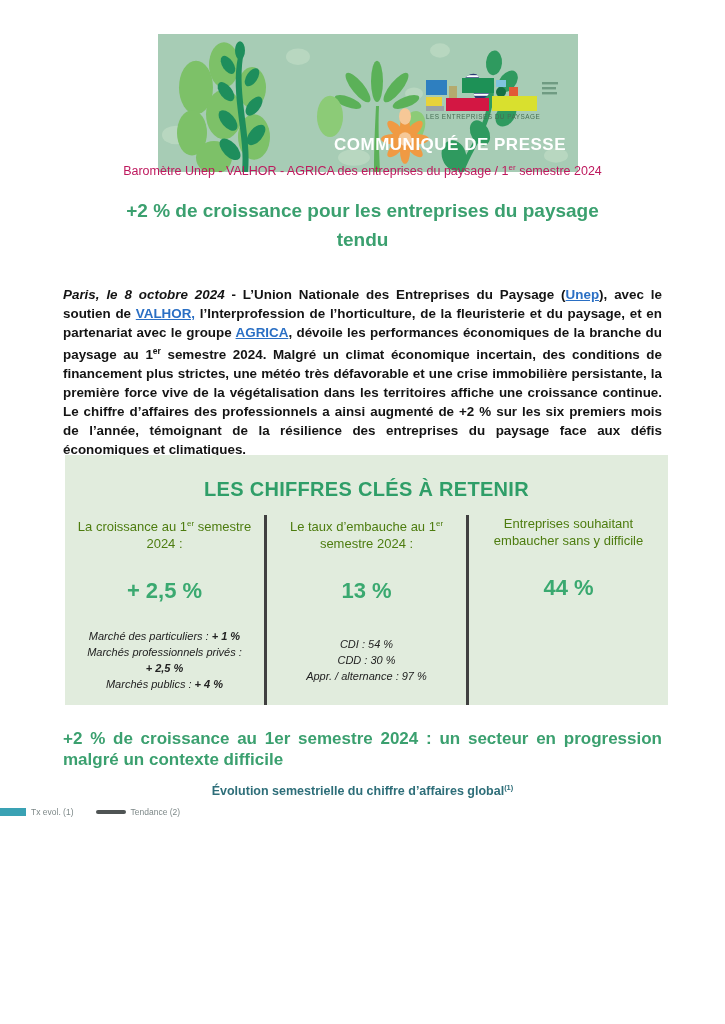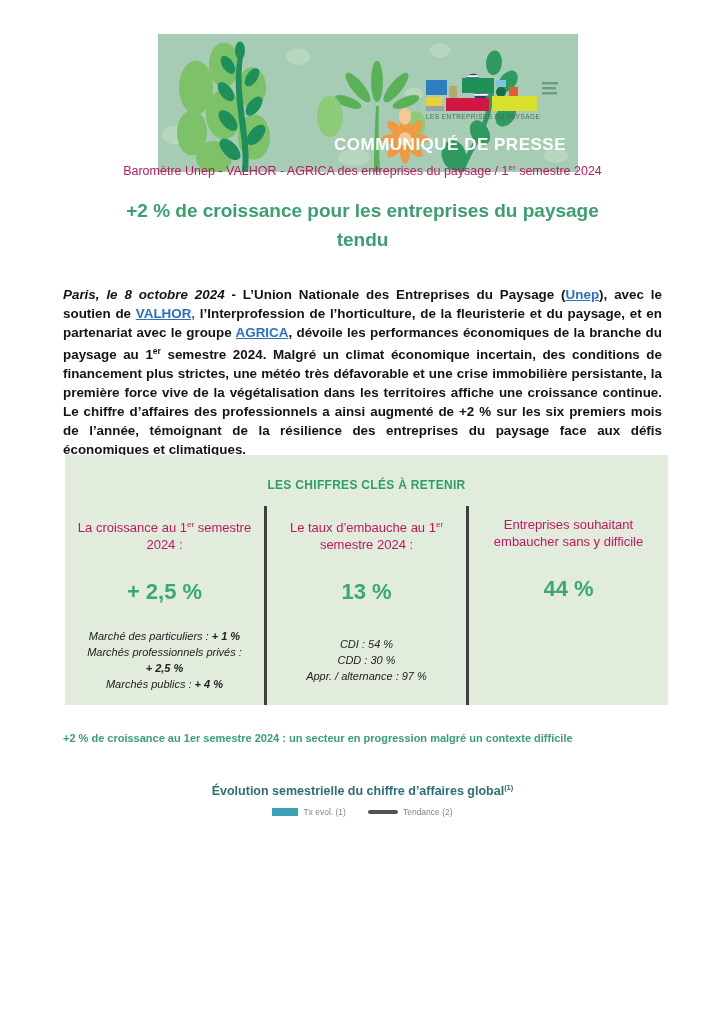"LES CHIFFRES CLÉS À RETENIR" .key-box-title { font-size: 12px -> 20px }
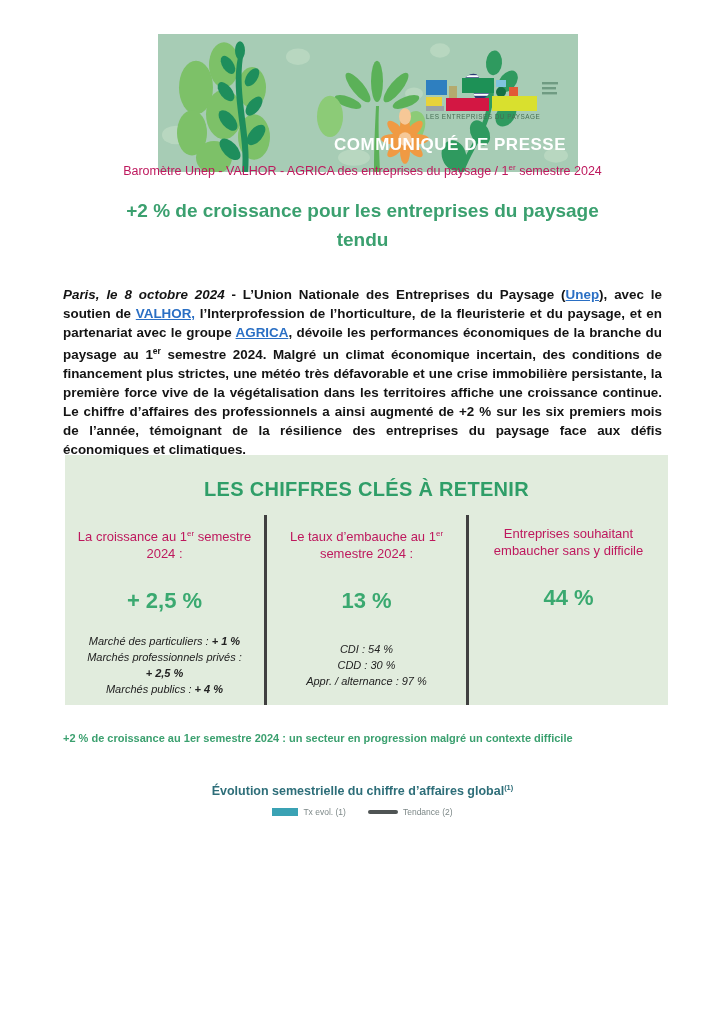"La croissance au 1er semestre" .col-header { color: #be185d -> #4d7c0f; margin-top: 10px -> 0 }
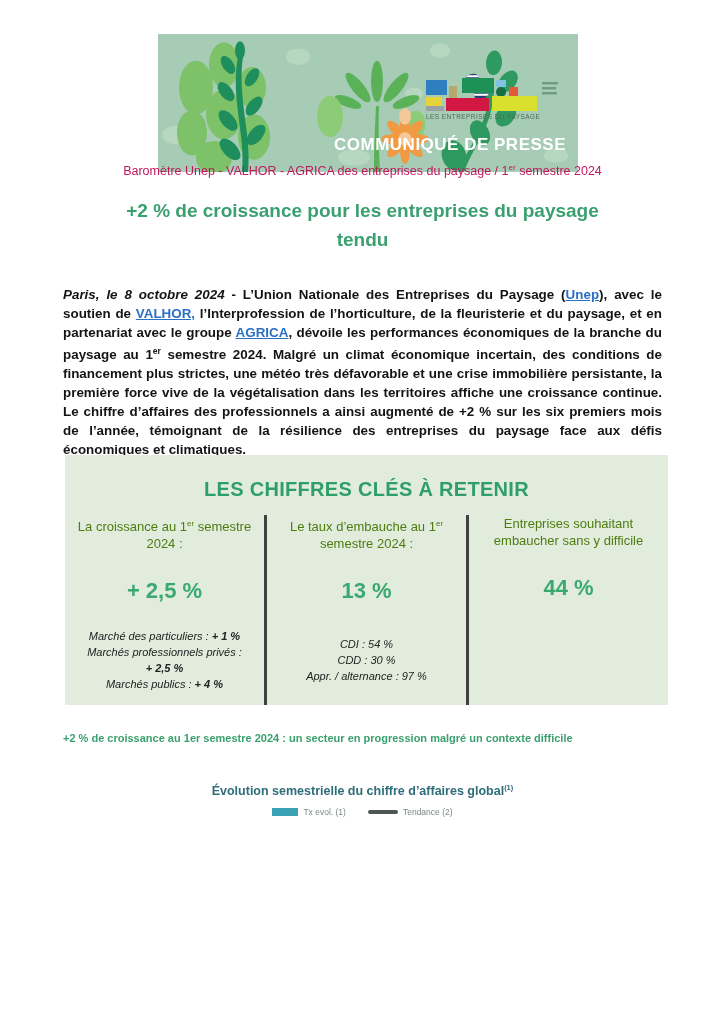"+2 % de croissance au" .section-heading { font-size: 11px -> 17px }
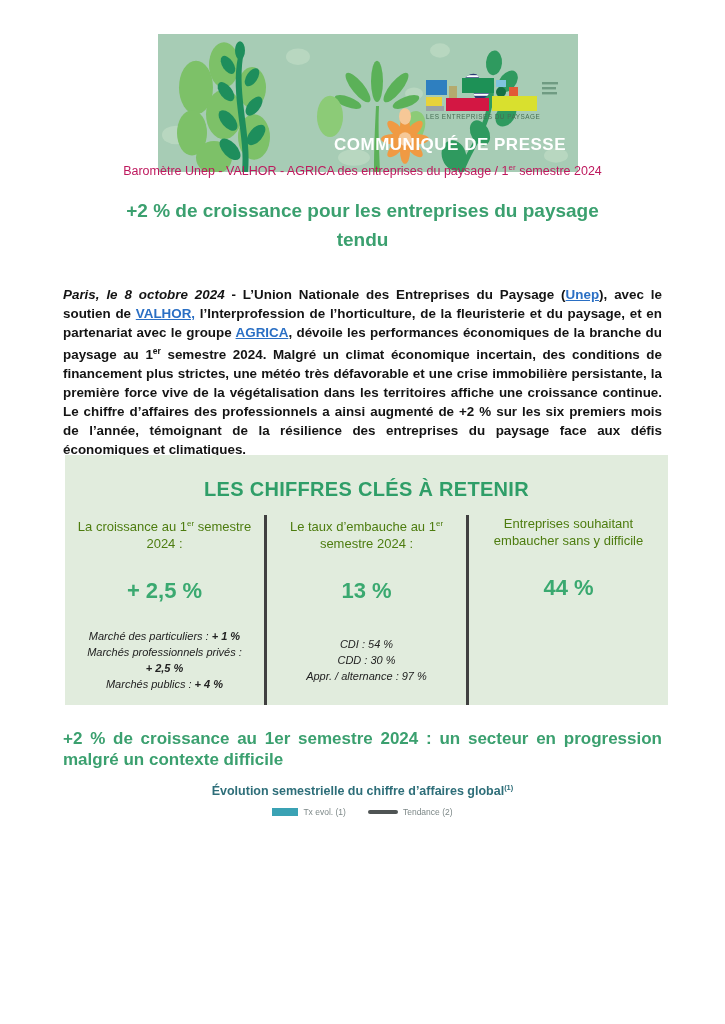"Tx evol. (1)" .legend { justify-content: center -> none }
